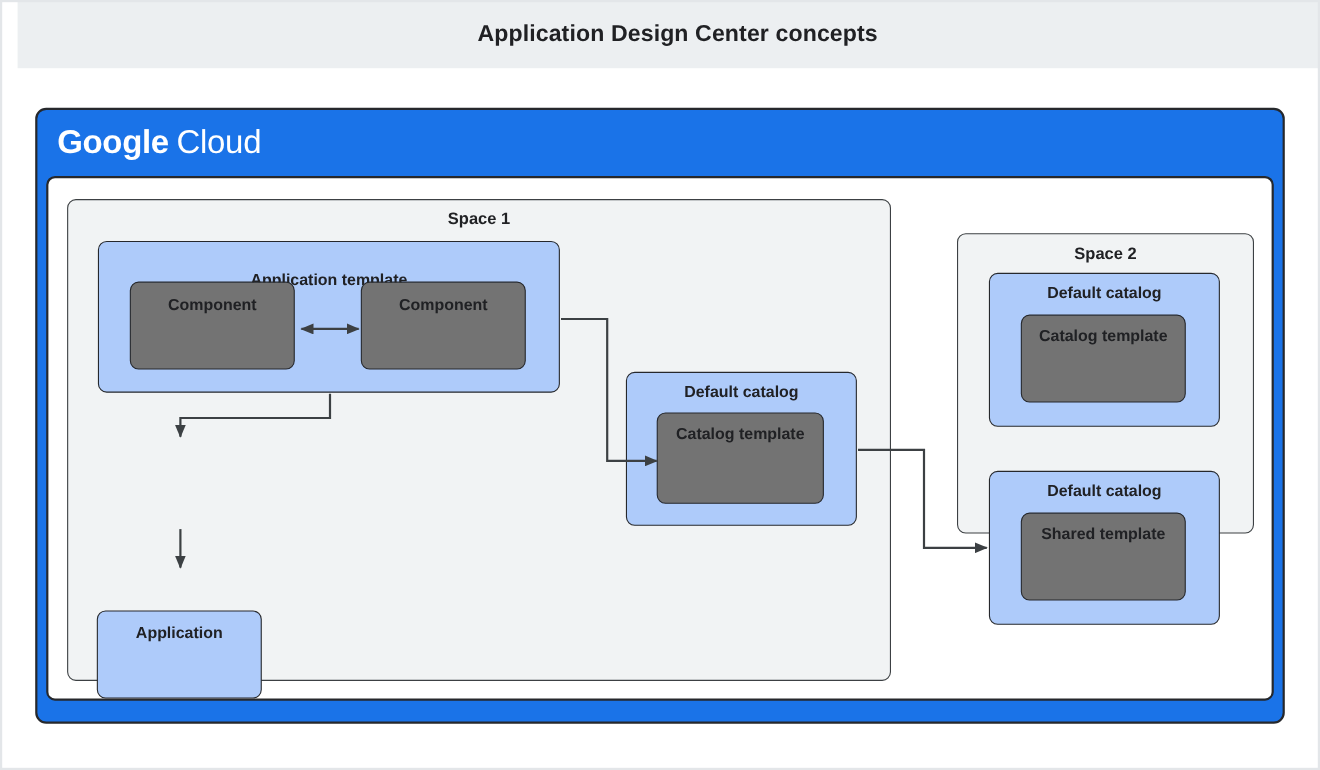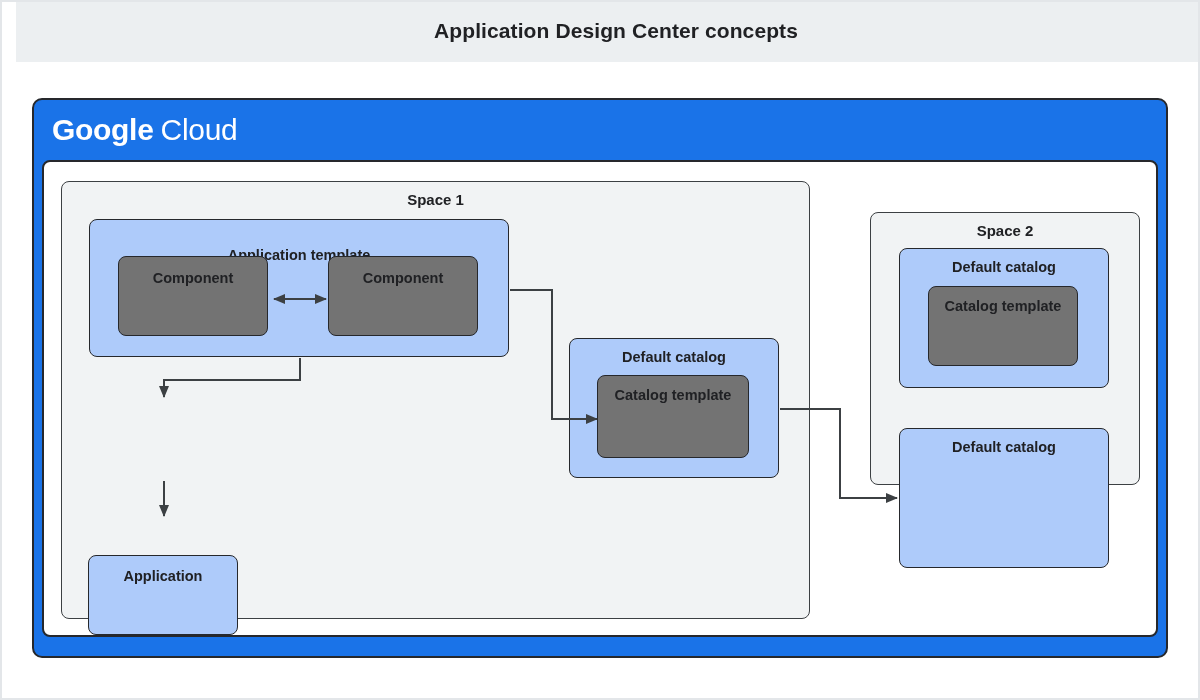"Shared template" div.node-gray { html: none -> <div> <span>Shared template</span> </div> }
